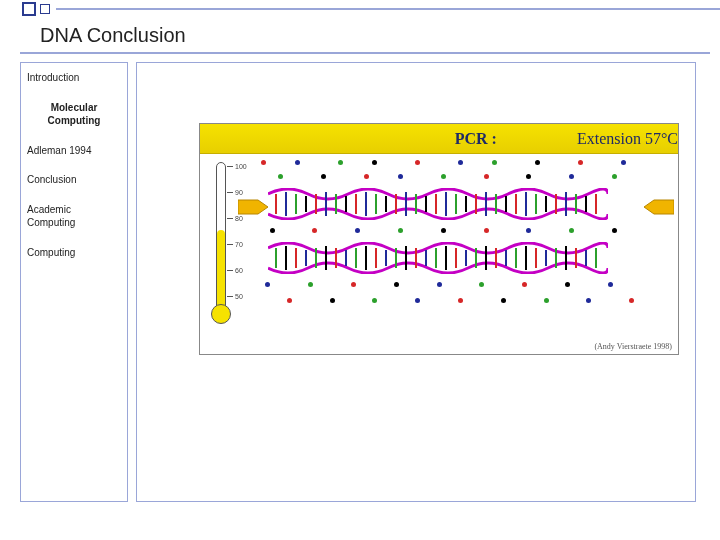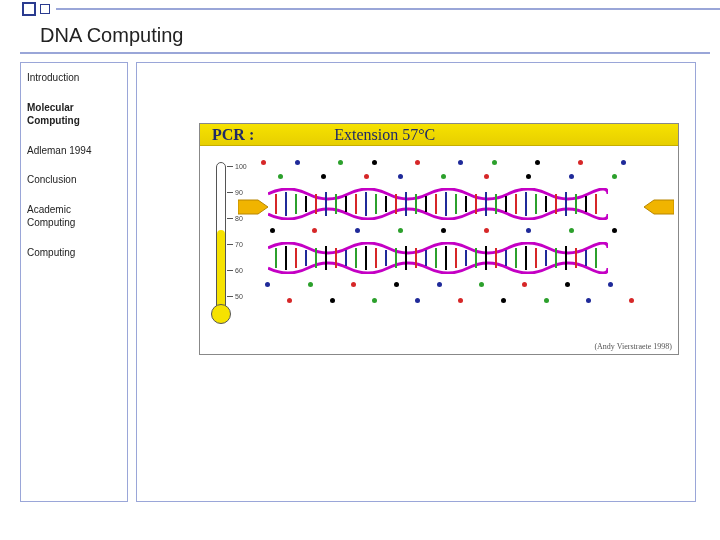"DNA Computing" div.title { text: Computing -> Conclusion }
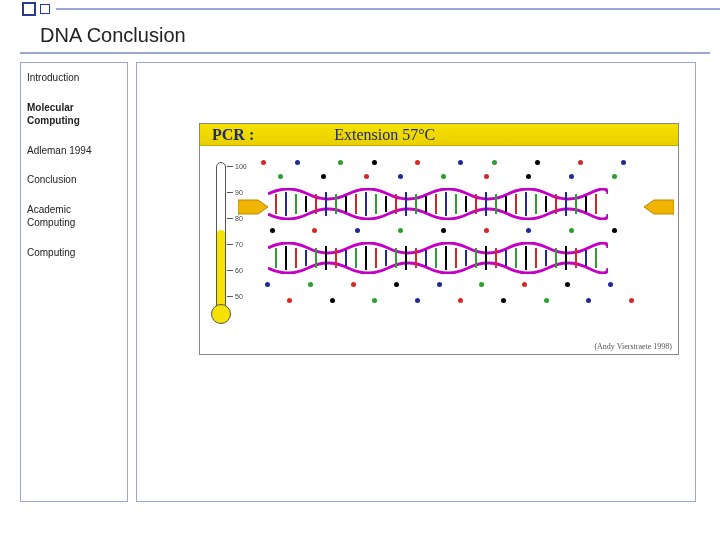"Molecular Computing" .sidebar-item.active { text-align: none -> center }
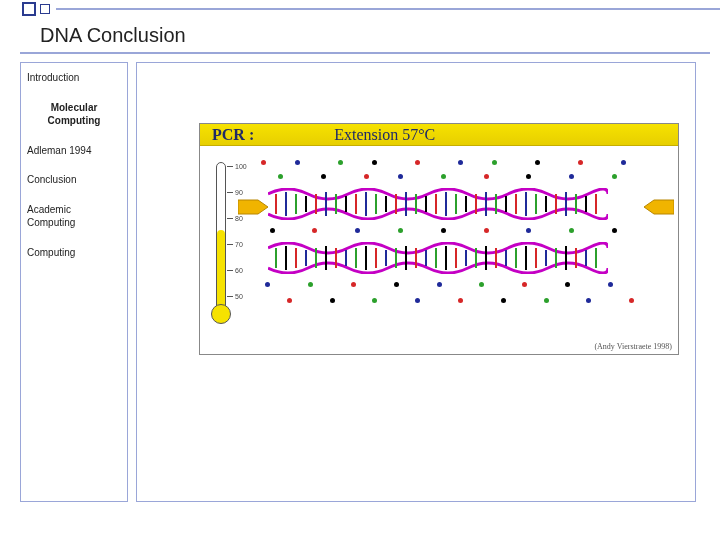"PCR :" .pcr-header { height: 22px -> 30px; justify-content: none -> flex-end }
